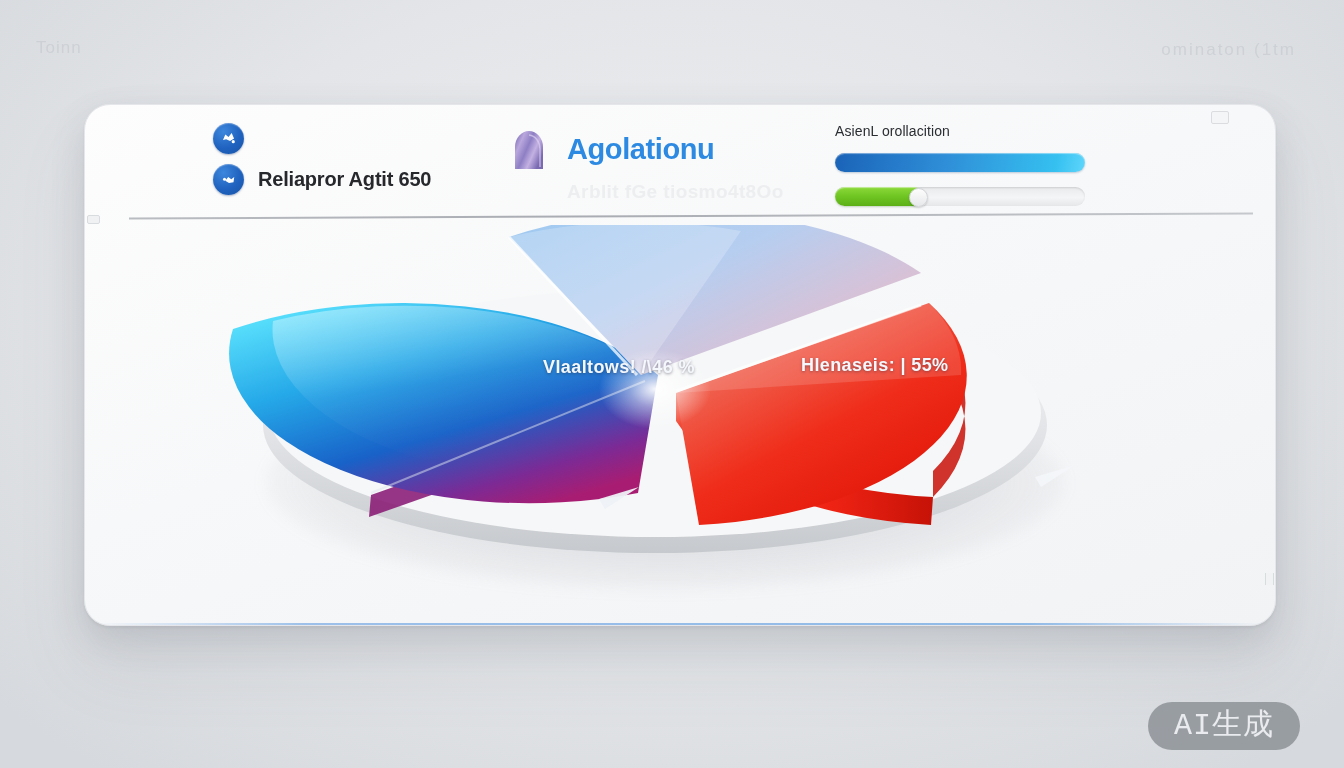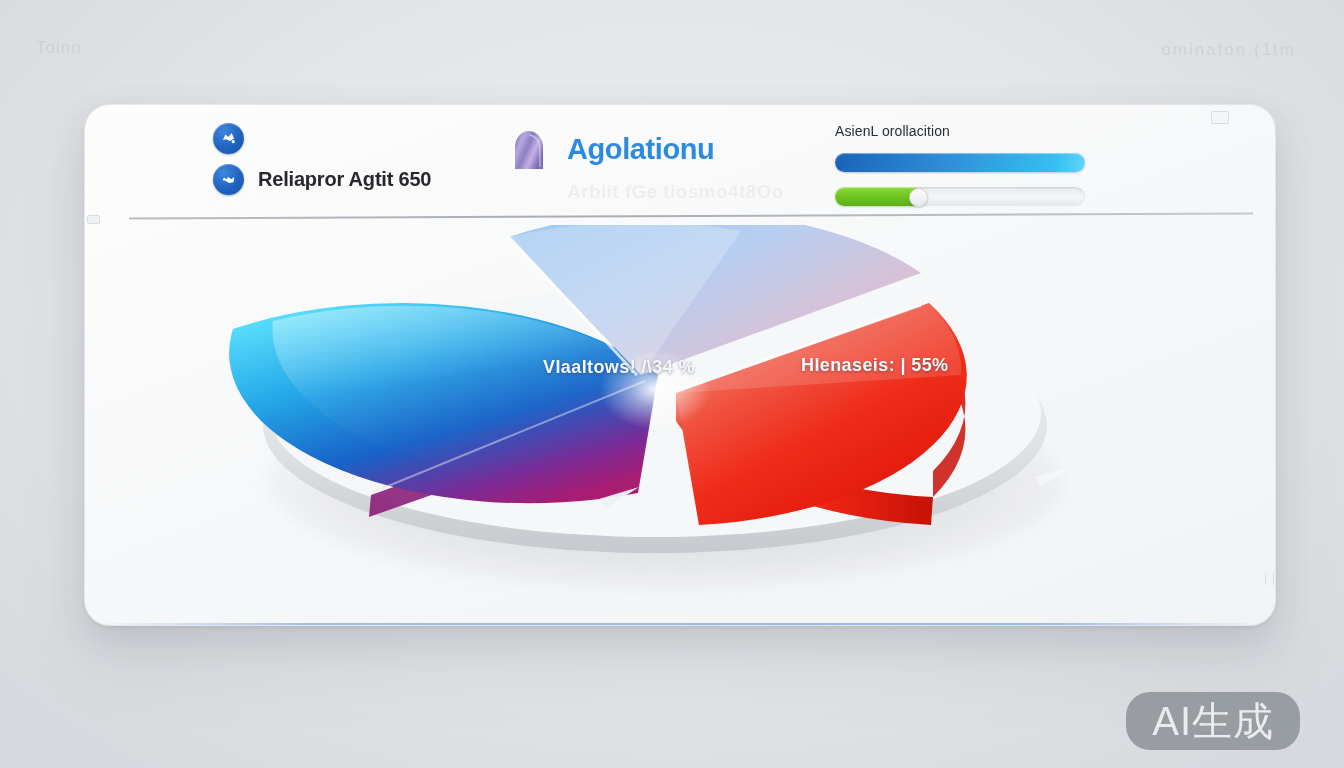"Vlaaltows! /\34 %" div.slice-label { text: 34 -> 46 }
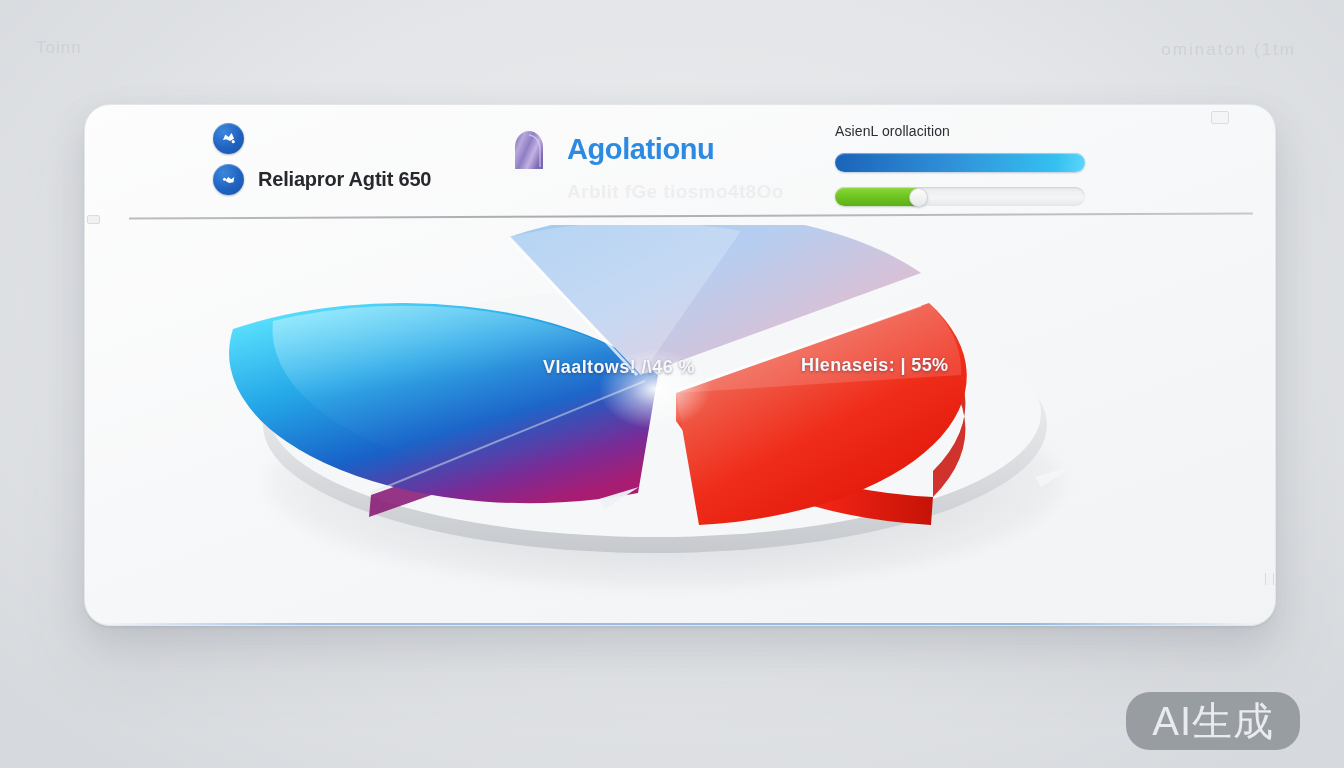"AI生成" .watermark { font-family: none -> Liberation Mono, monospace; font-size: 40px -> 30px }
